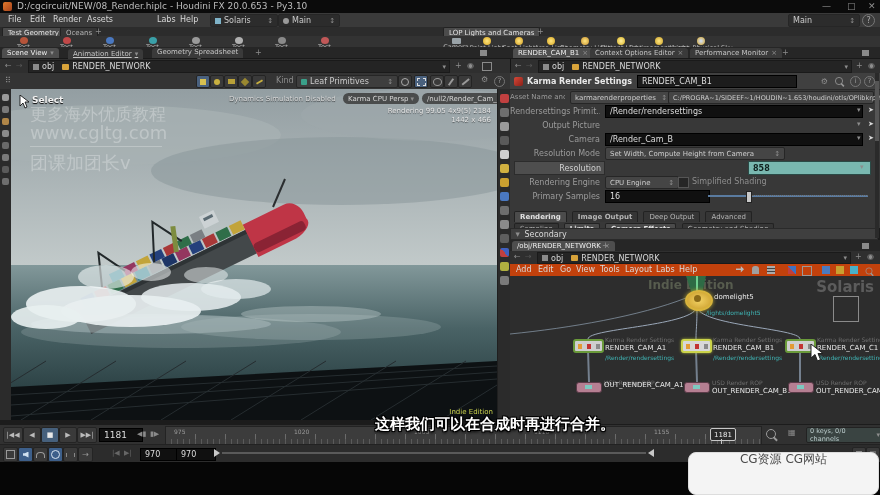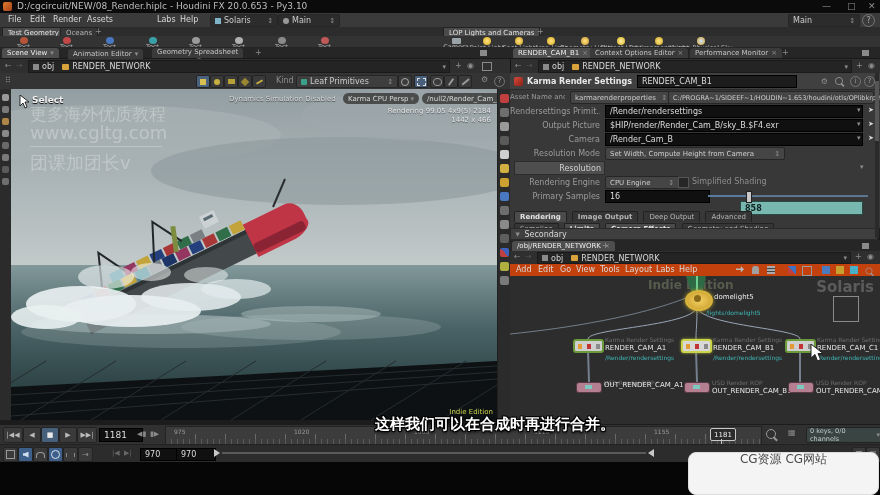"Animation Editor" div.ptab { text-decoration: none -> underline }
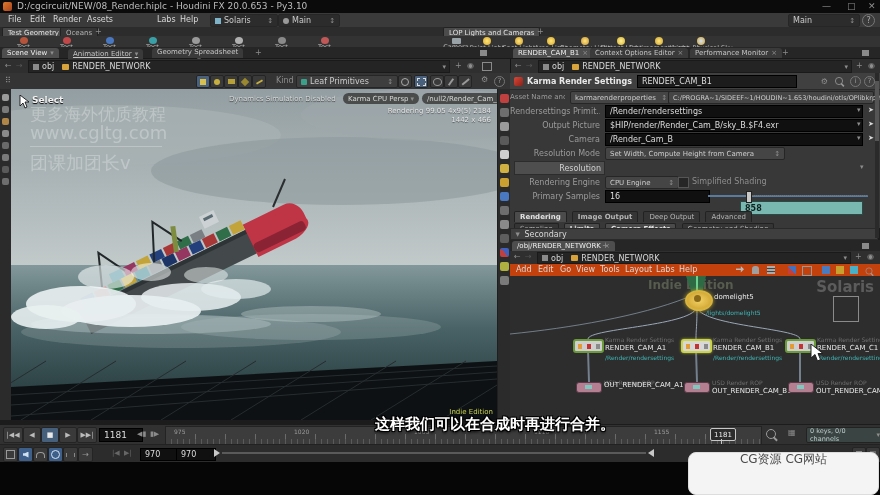"$HIP/render/Render_Cam_B/sky_B.$F4.exr" div.field { html: <div> <span>$HIP/render/Render_Cam_B/sky_B.$F4.exr</span> </div> -> none }
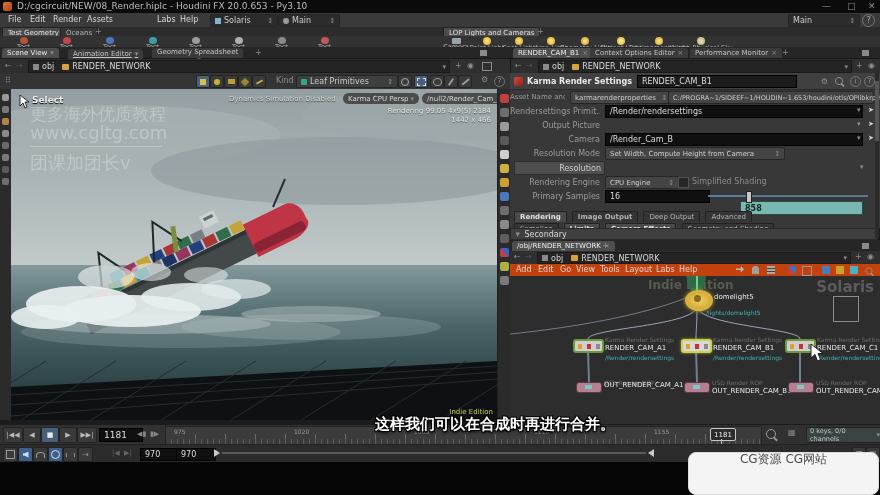"858" div.tealfield { left: 230px -> 238px; margin-top: 40px -> none }
